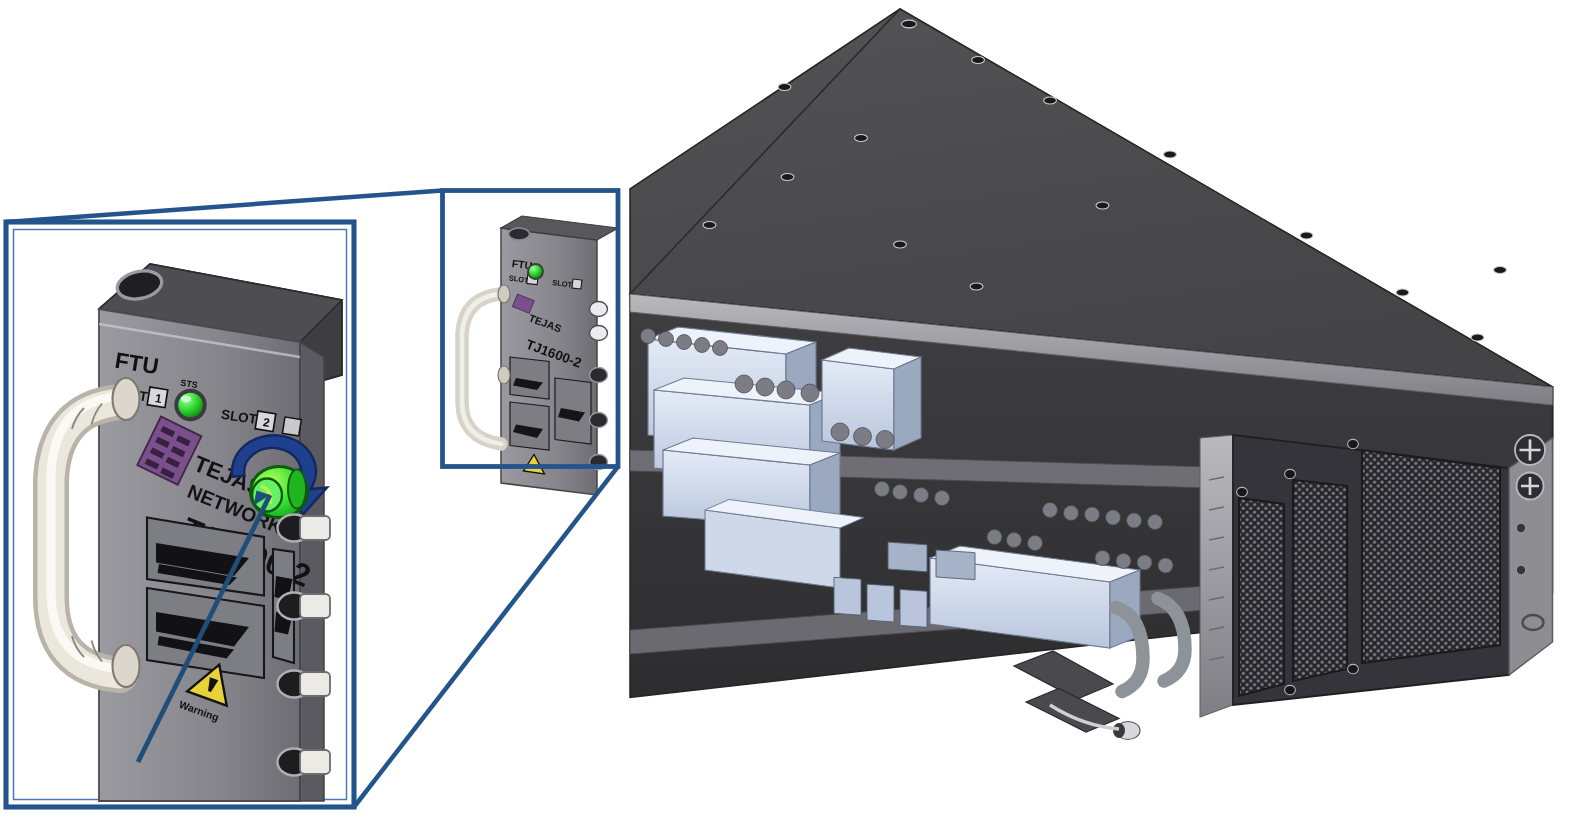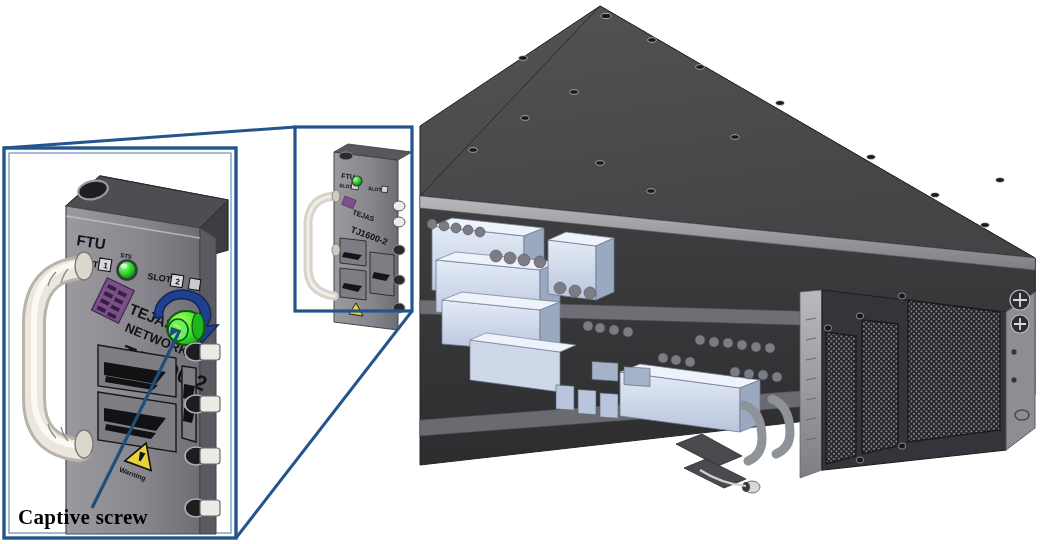"Captive screw" div.caption { html: <div>Captive screw</div> -> none }
